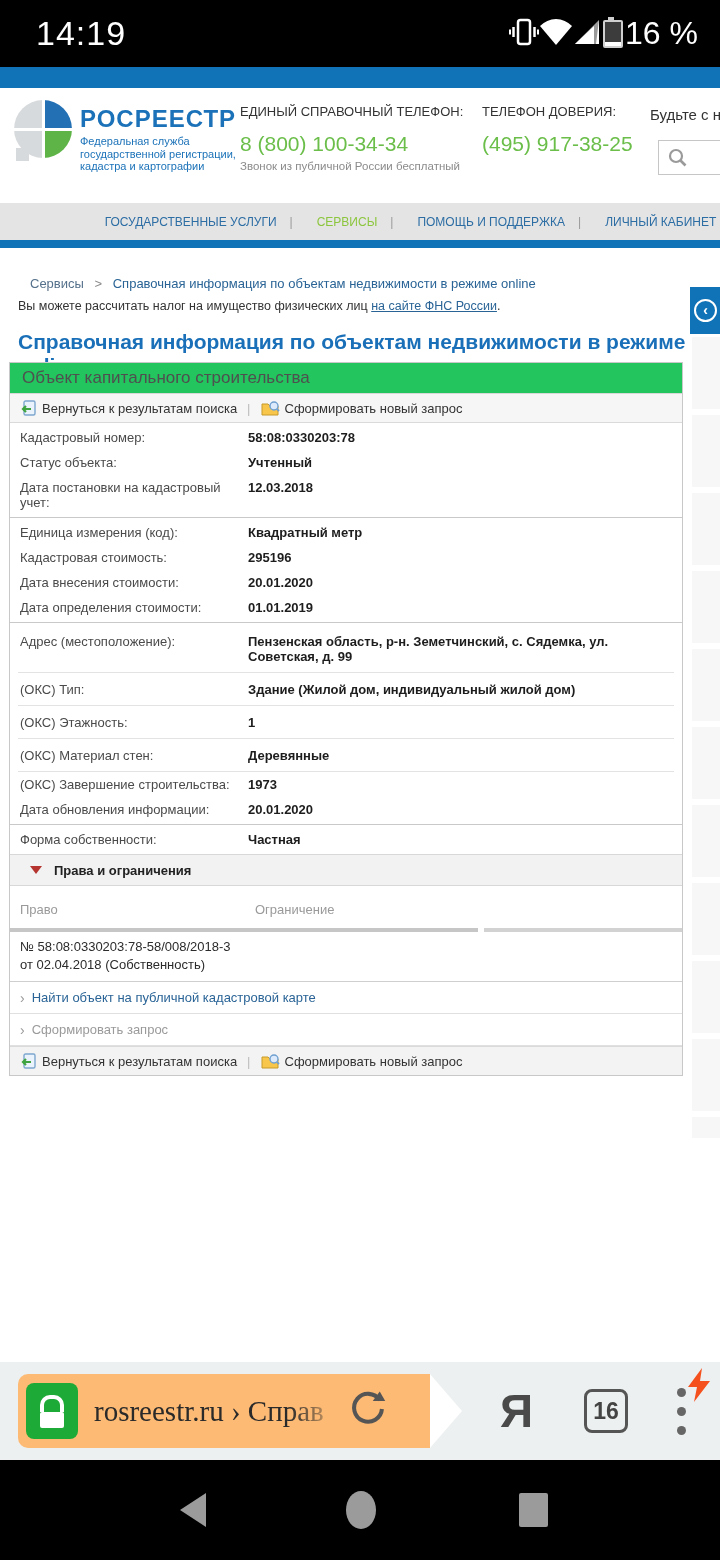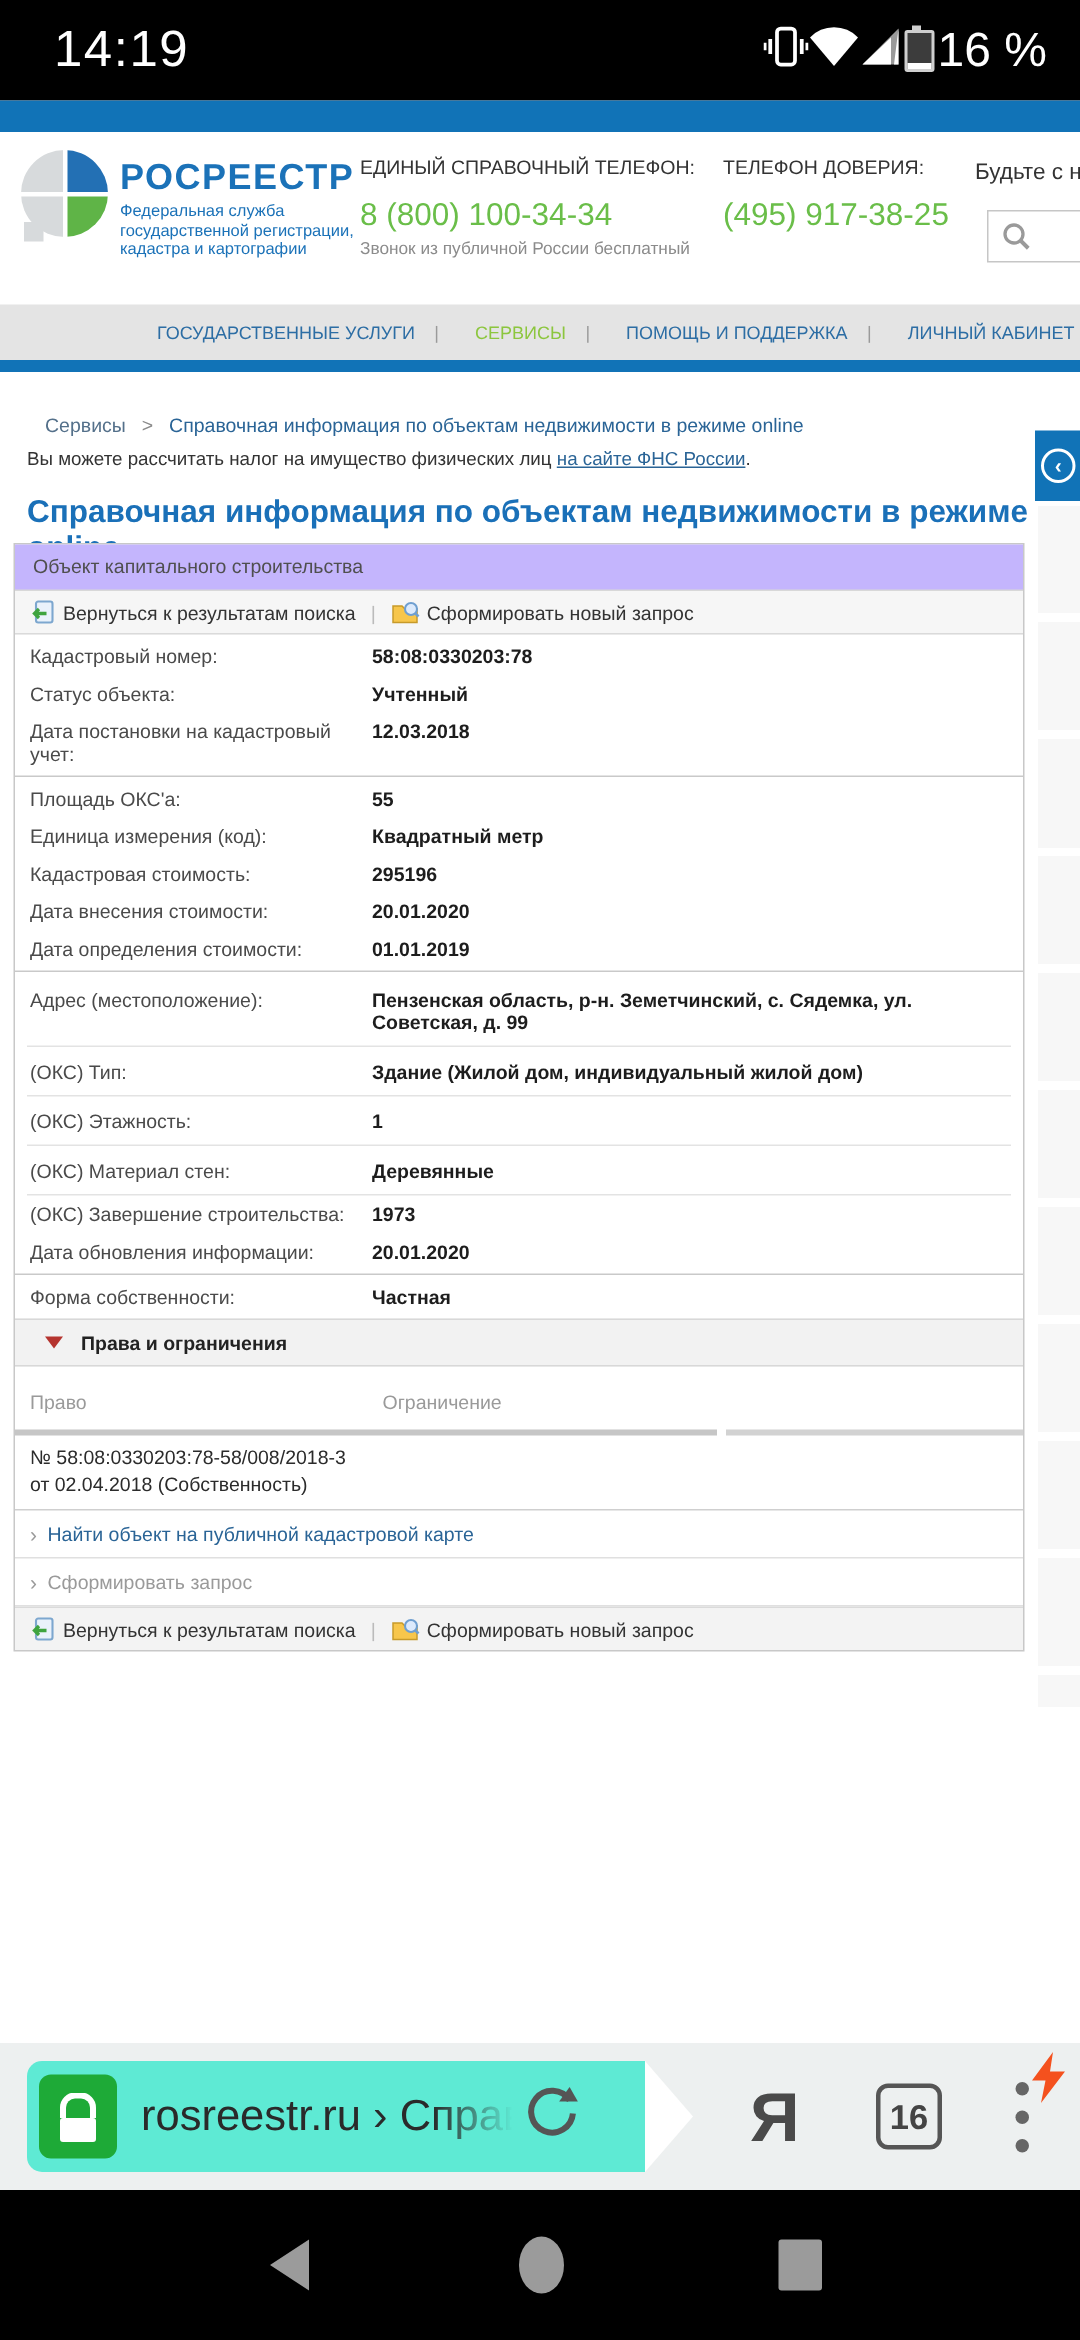"Объект капитального строительства" .panel-header { background: #c4b5fd -> #22c55e; font-size: 13px -> 17px }
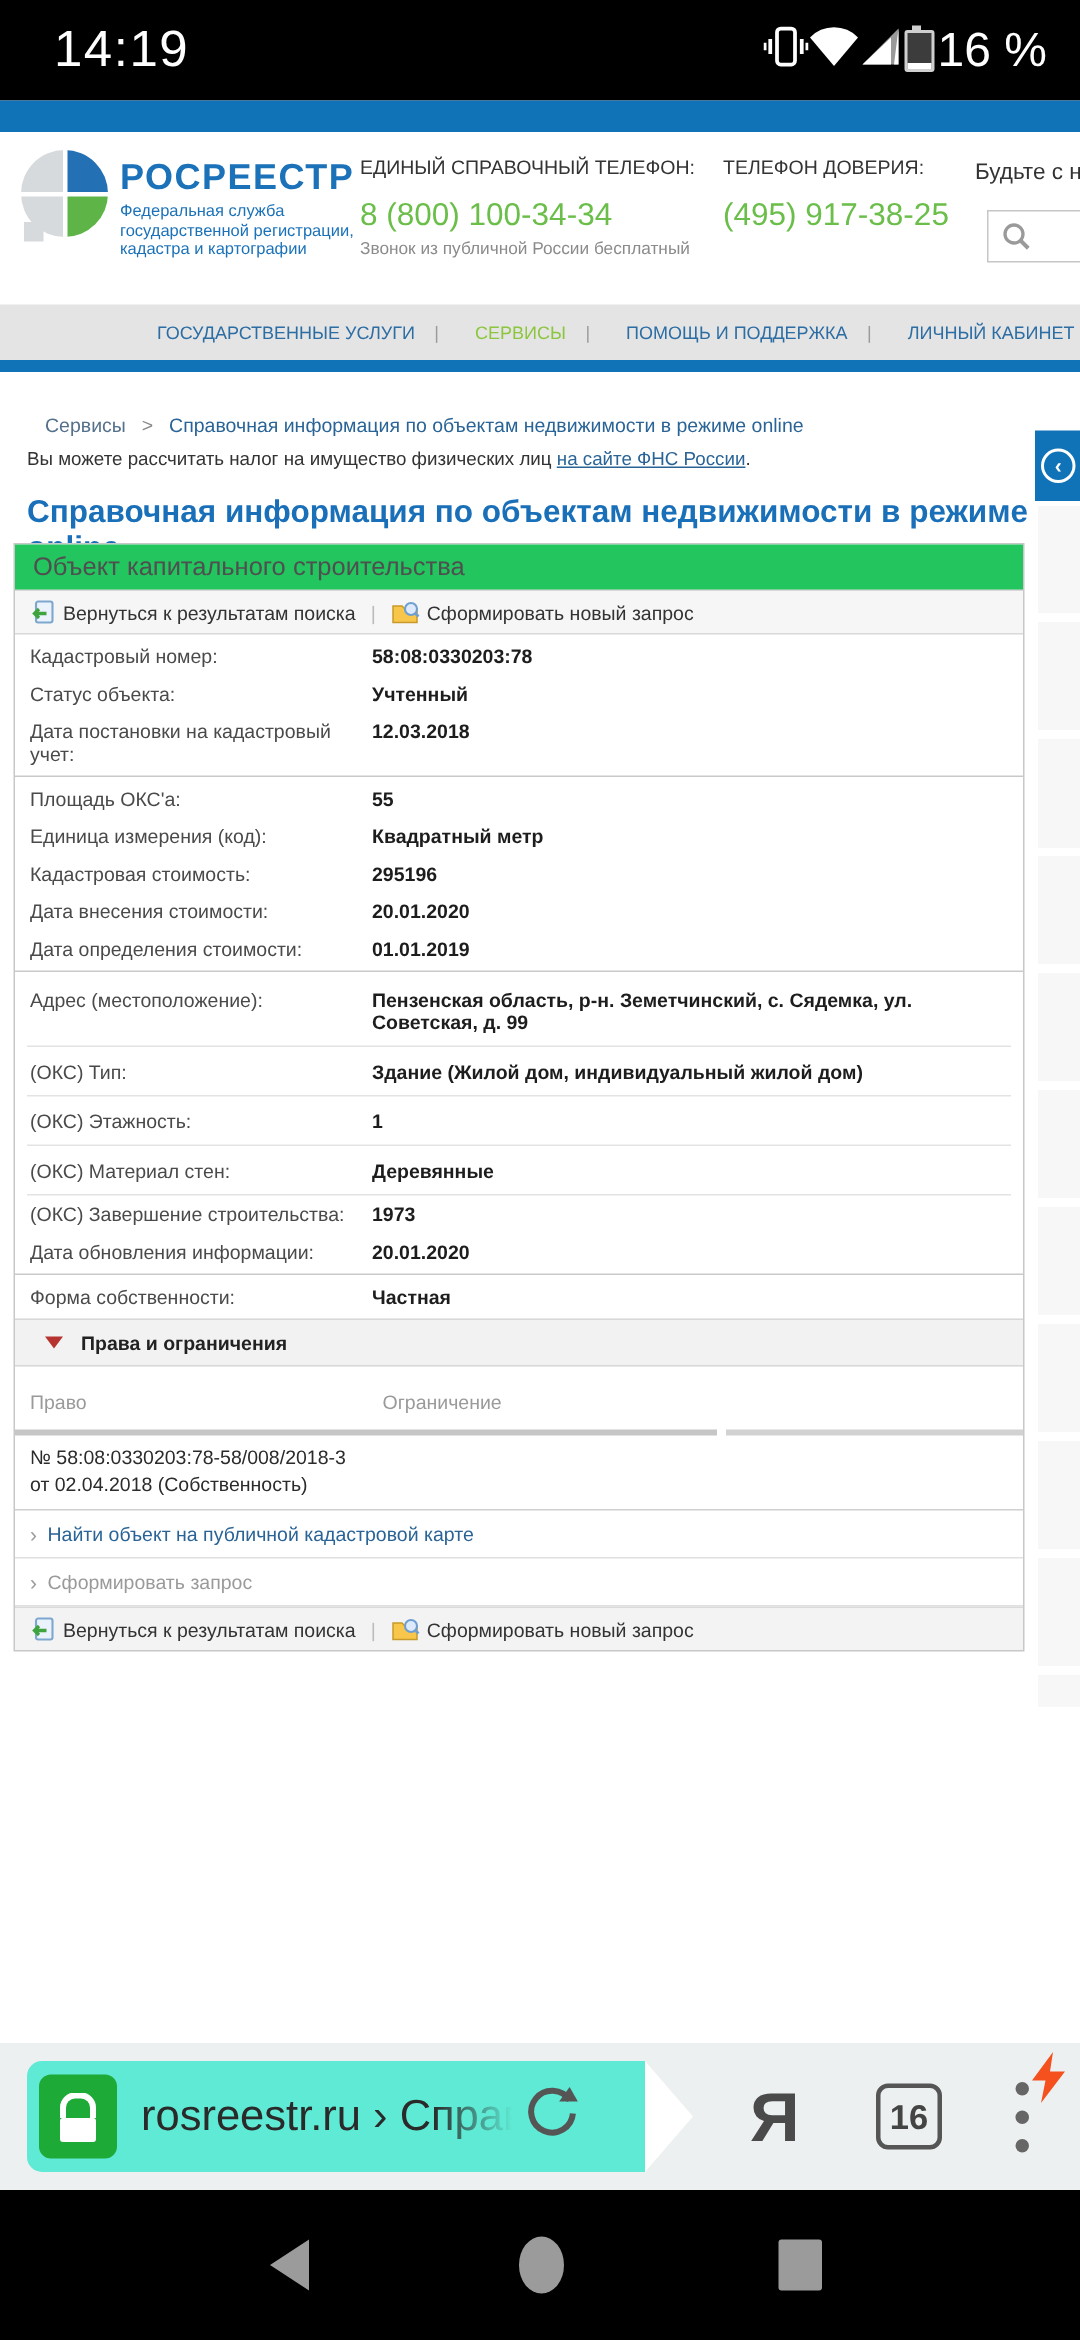"Площадь ОКС'а:" div.row { html: <div> <span>Площадь ОКС'а:</span> <span>55</span> </div> -> none }
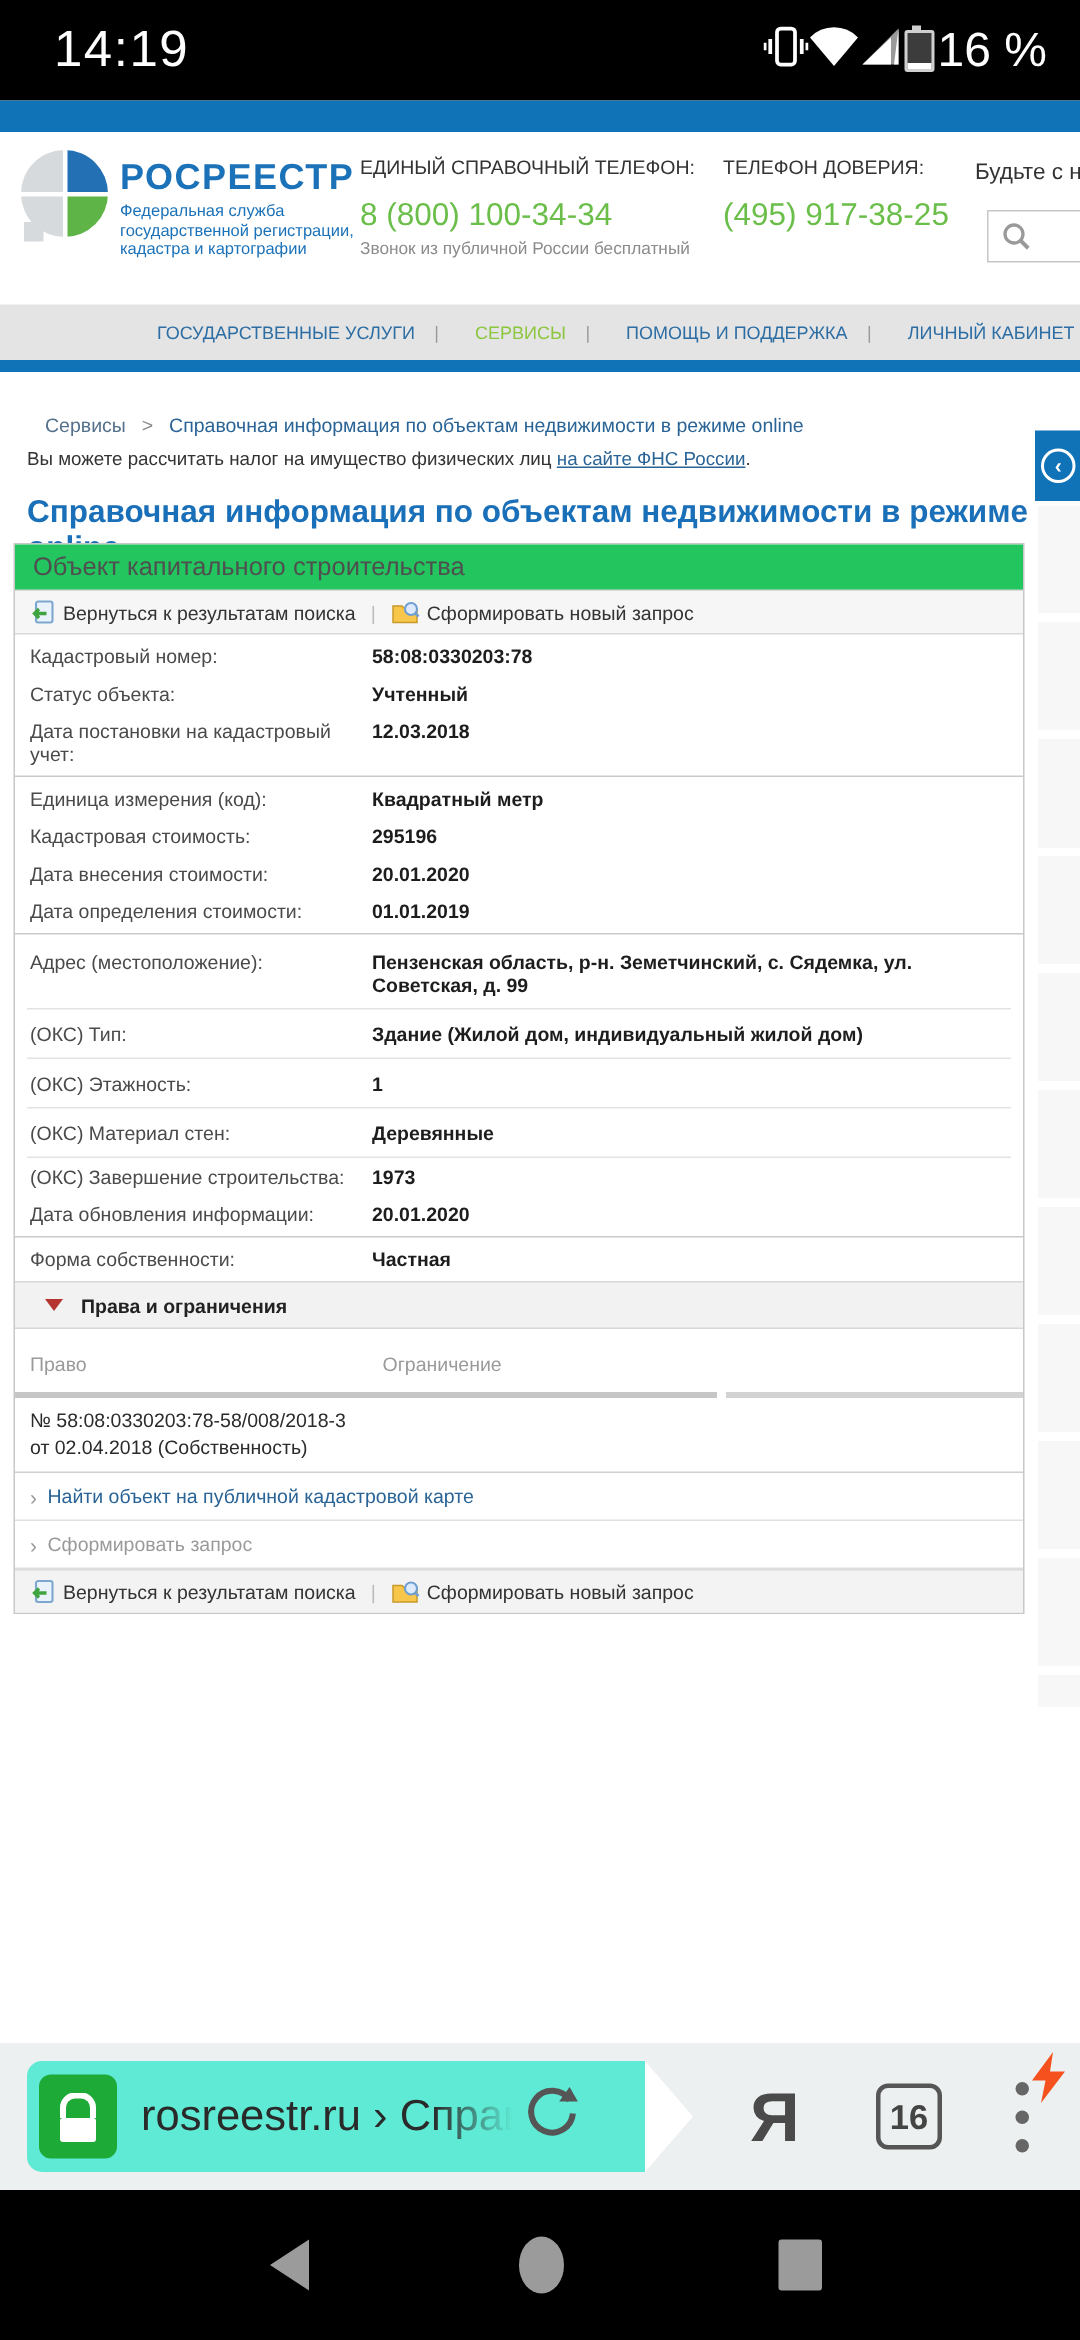"rosreestr.ru › Справ" .omnibox { background: #5eead4 -> #fdba74; font-family: none -> Liberation Serif, serif }
